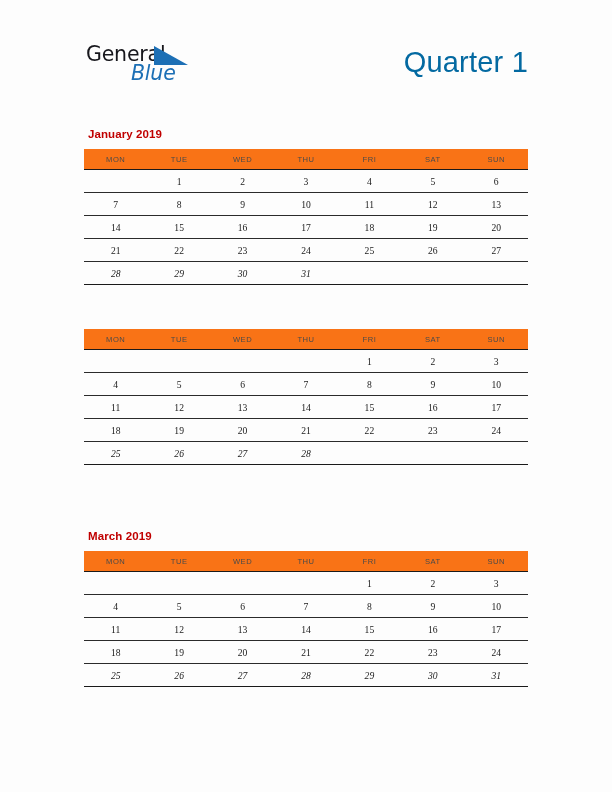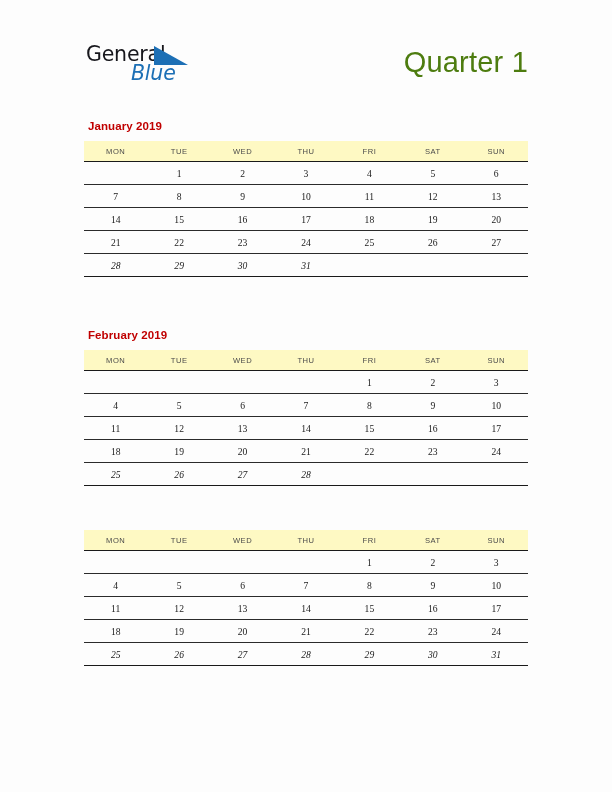"Quarter 1" .quarter-title { color: #4d7c0f -> #0369a1 }
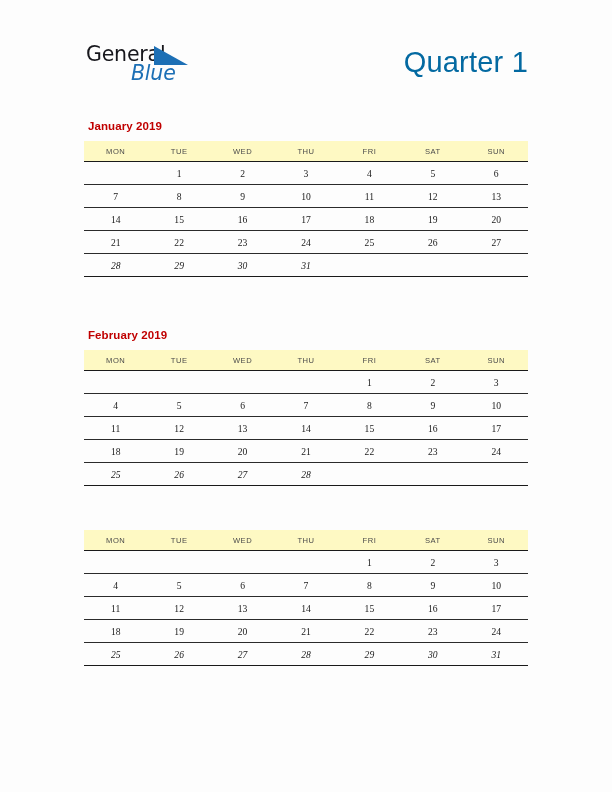"January 2019" div.month { top: 120px -> 128px }
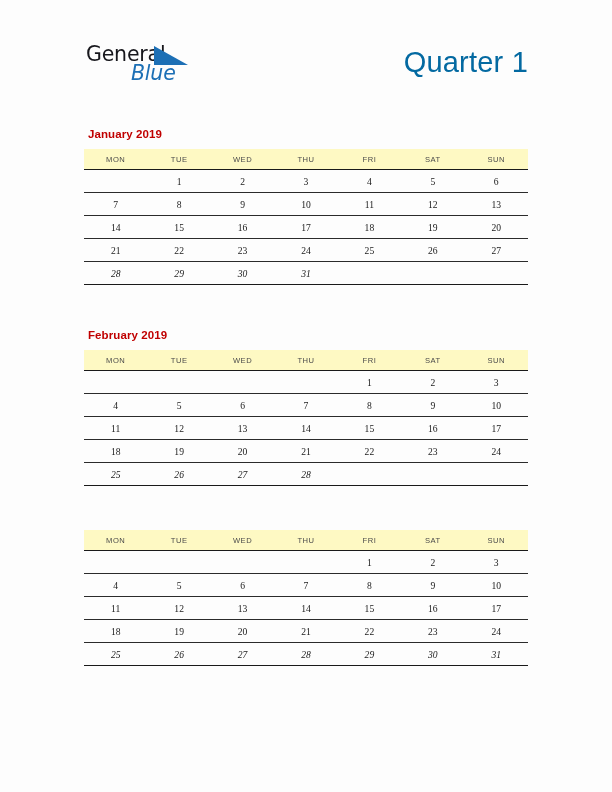"MON" table.cal th { background: #fef9c3 -> #f97316 }
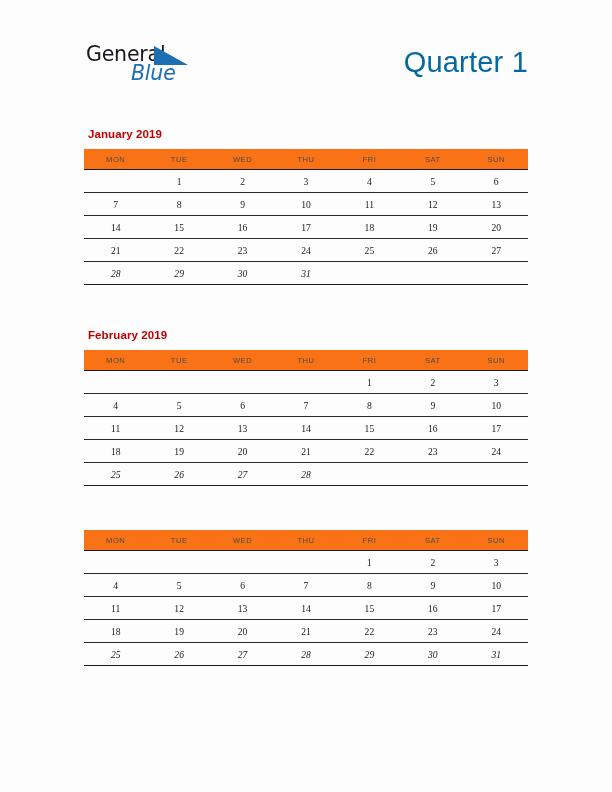"February 2019" div.month-title { html: <div>February 2019</div> -> none }
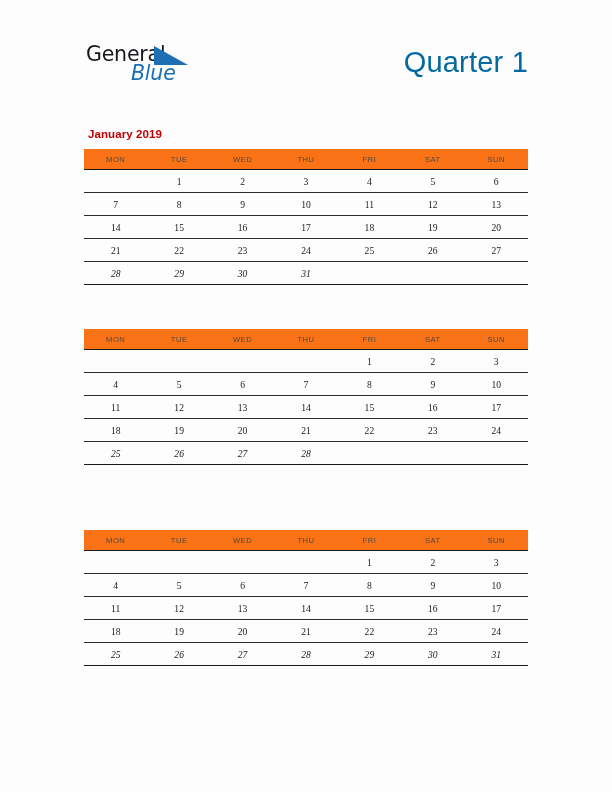"March 2019" div.month-title { html: none -> <div>March 2019</div> }
